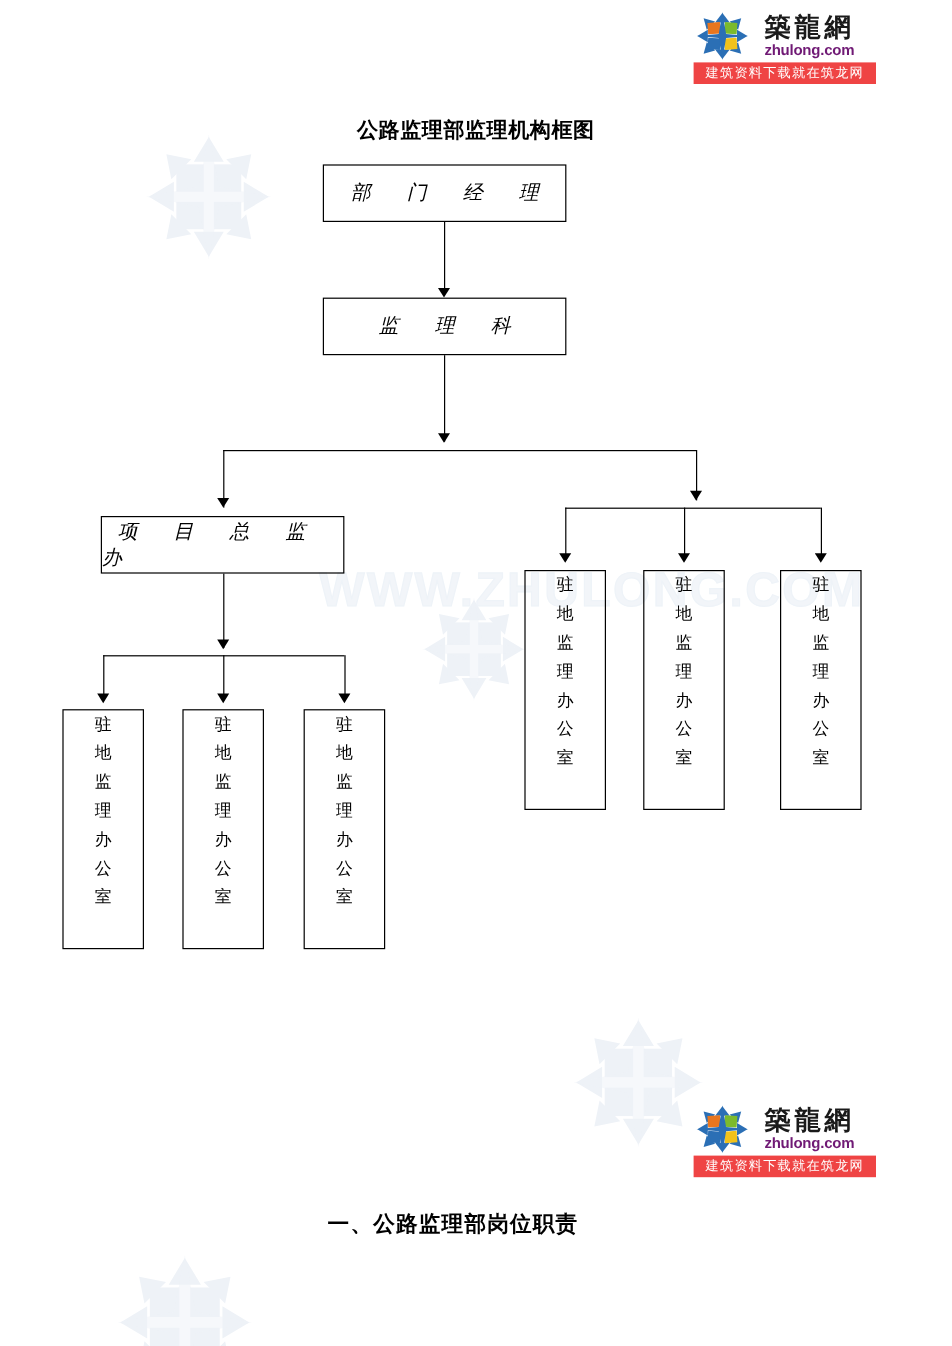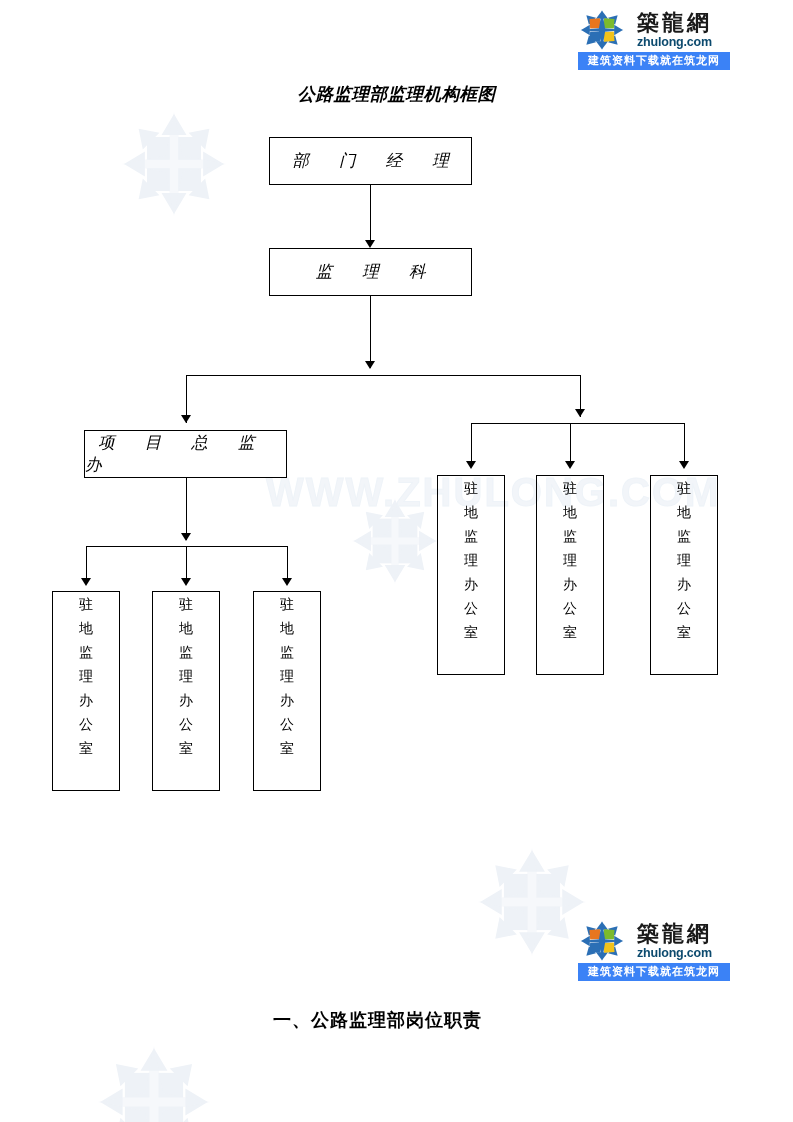"zhulong.com" .logo-en { color: #0c4a6e -> #701a75 }
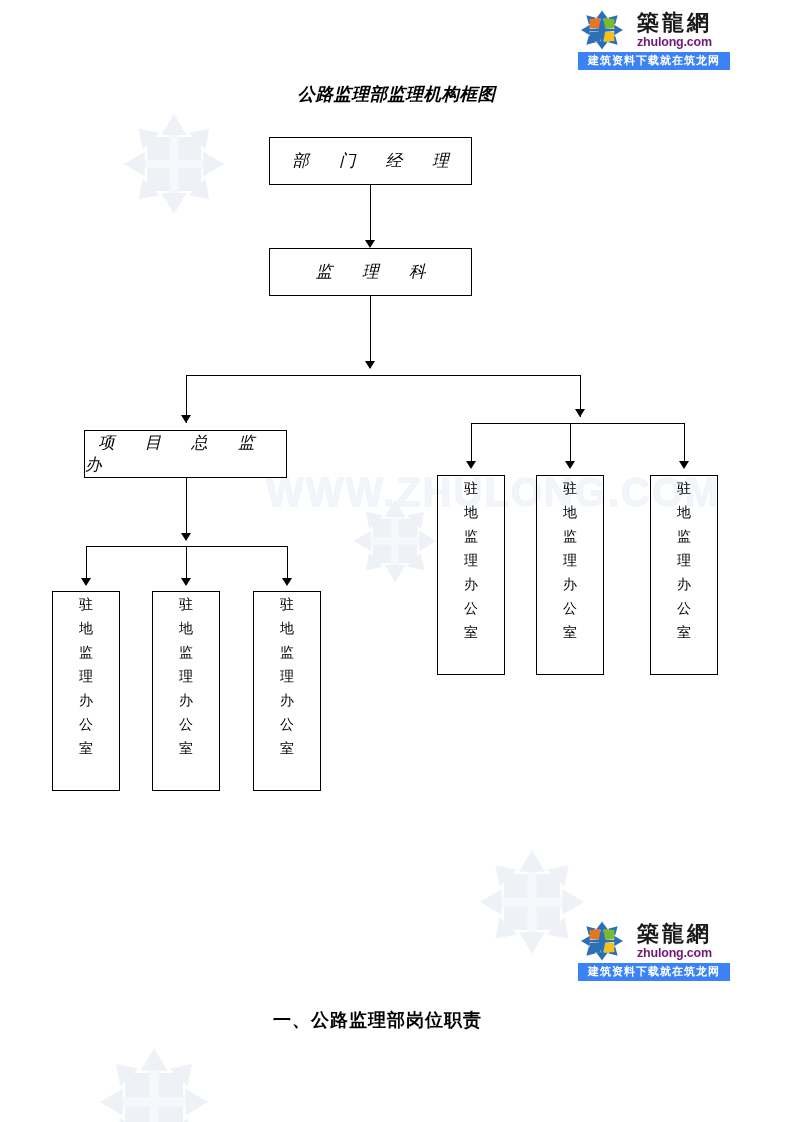"建筑资料下载就在筑龙网" .logo-strip { background: #3b82f6 -> #ef4444; font-weight: bold -> normal }
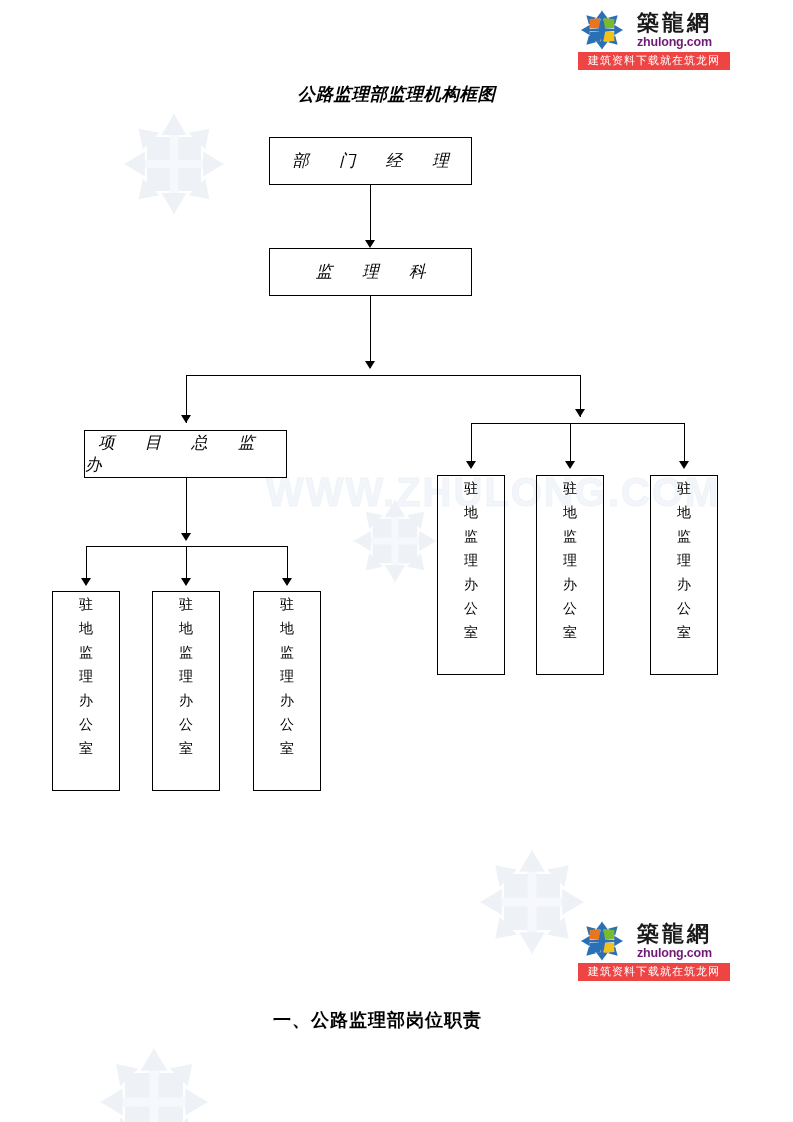"公路监理部监理机构框图" div.doc-title { font-style: italic -> none; top: 82px -> 96px }
